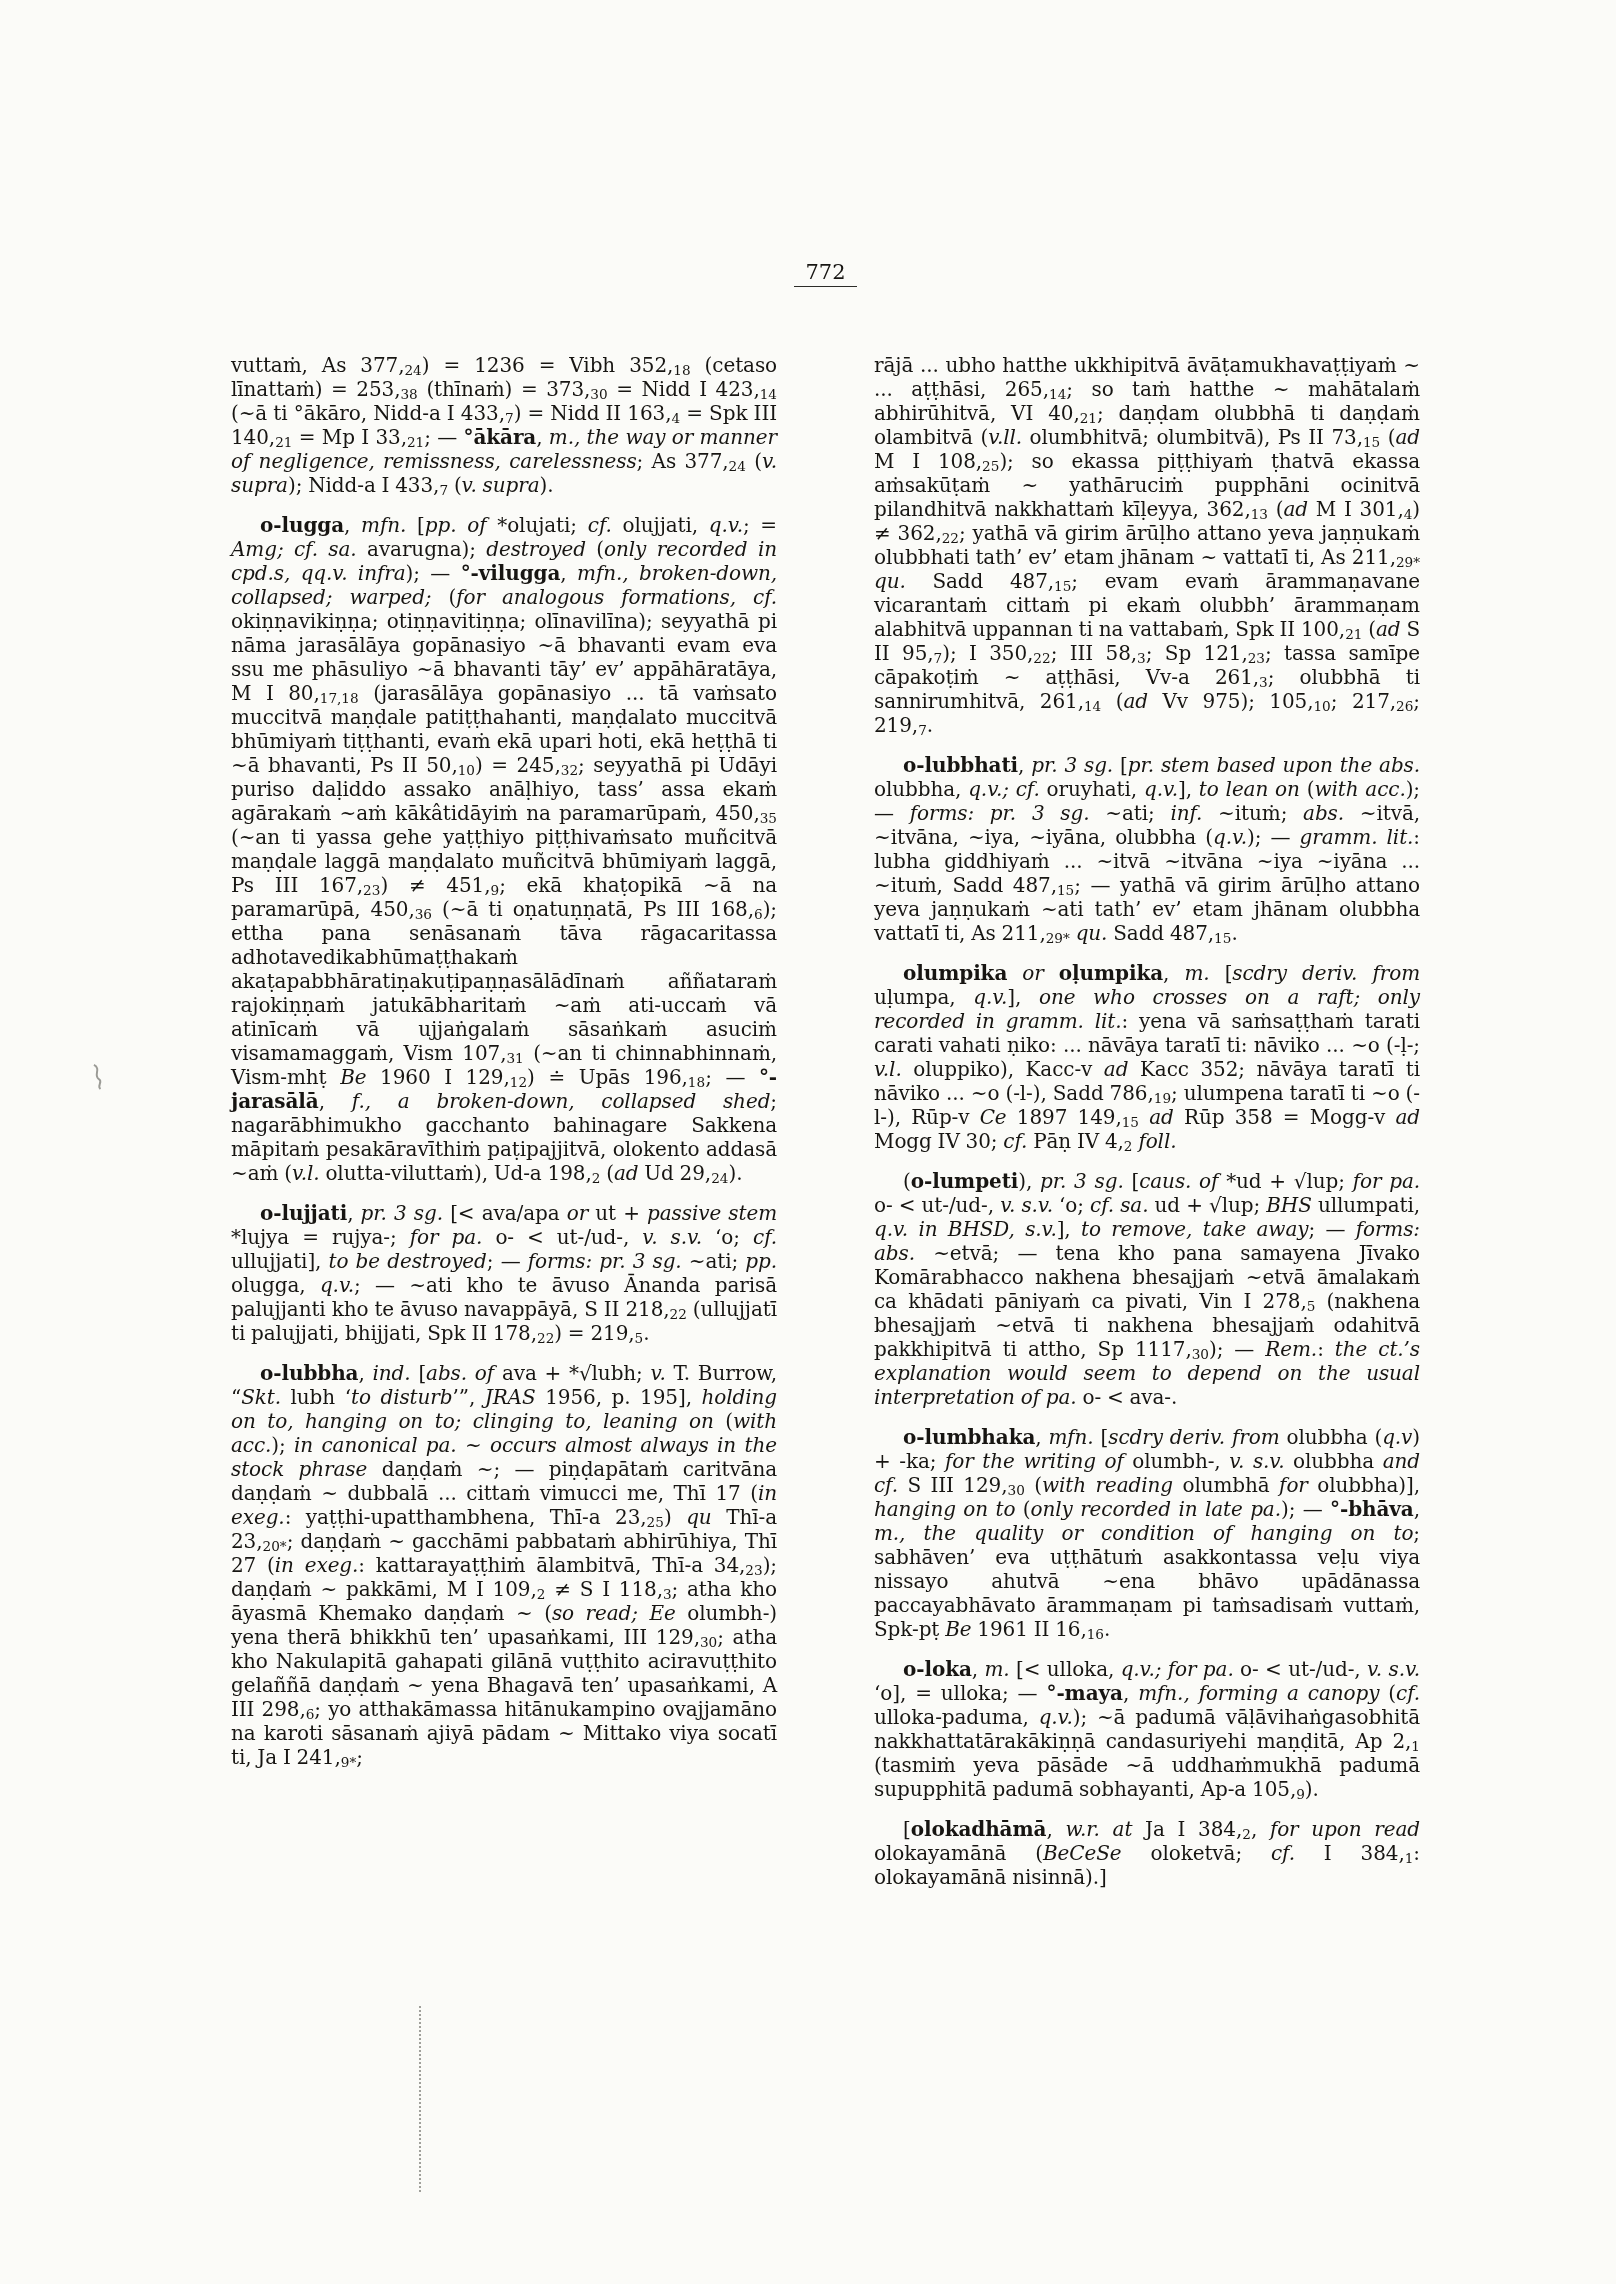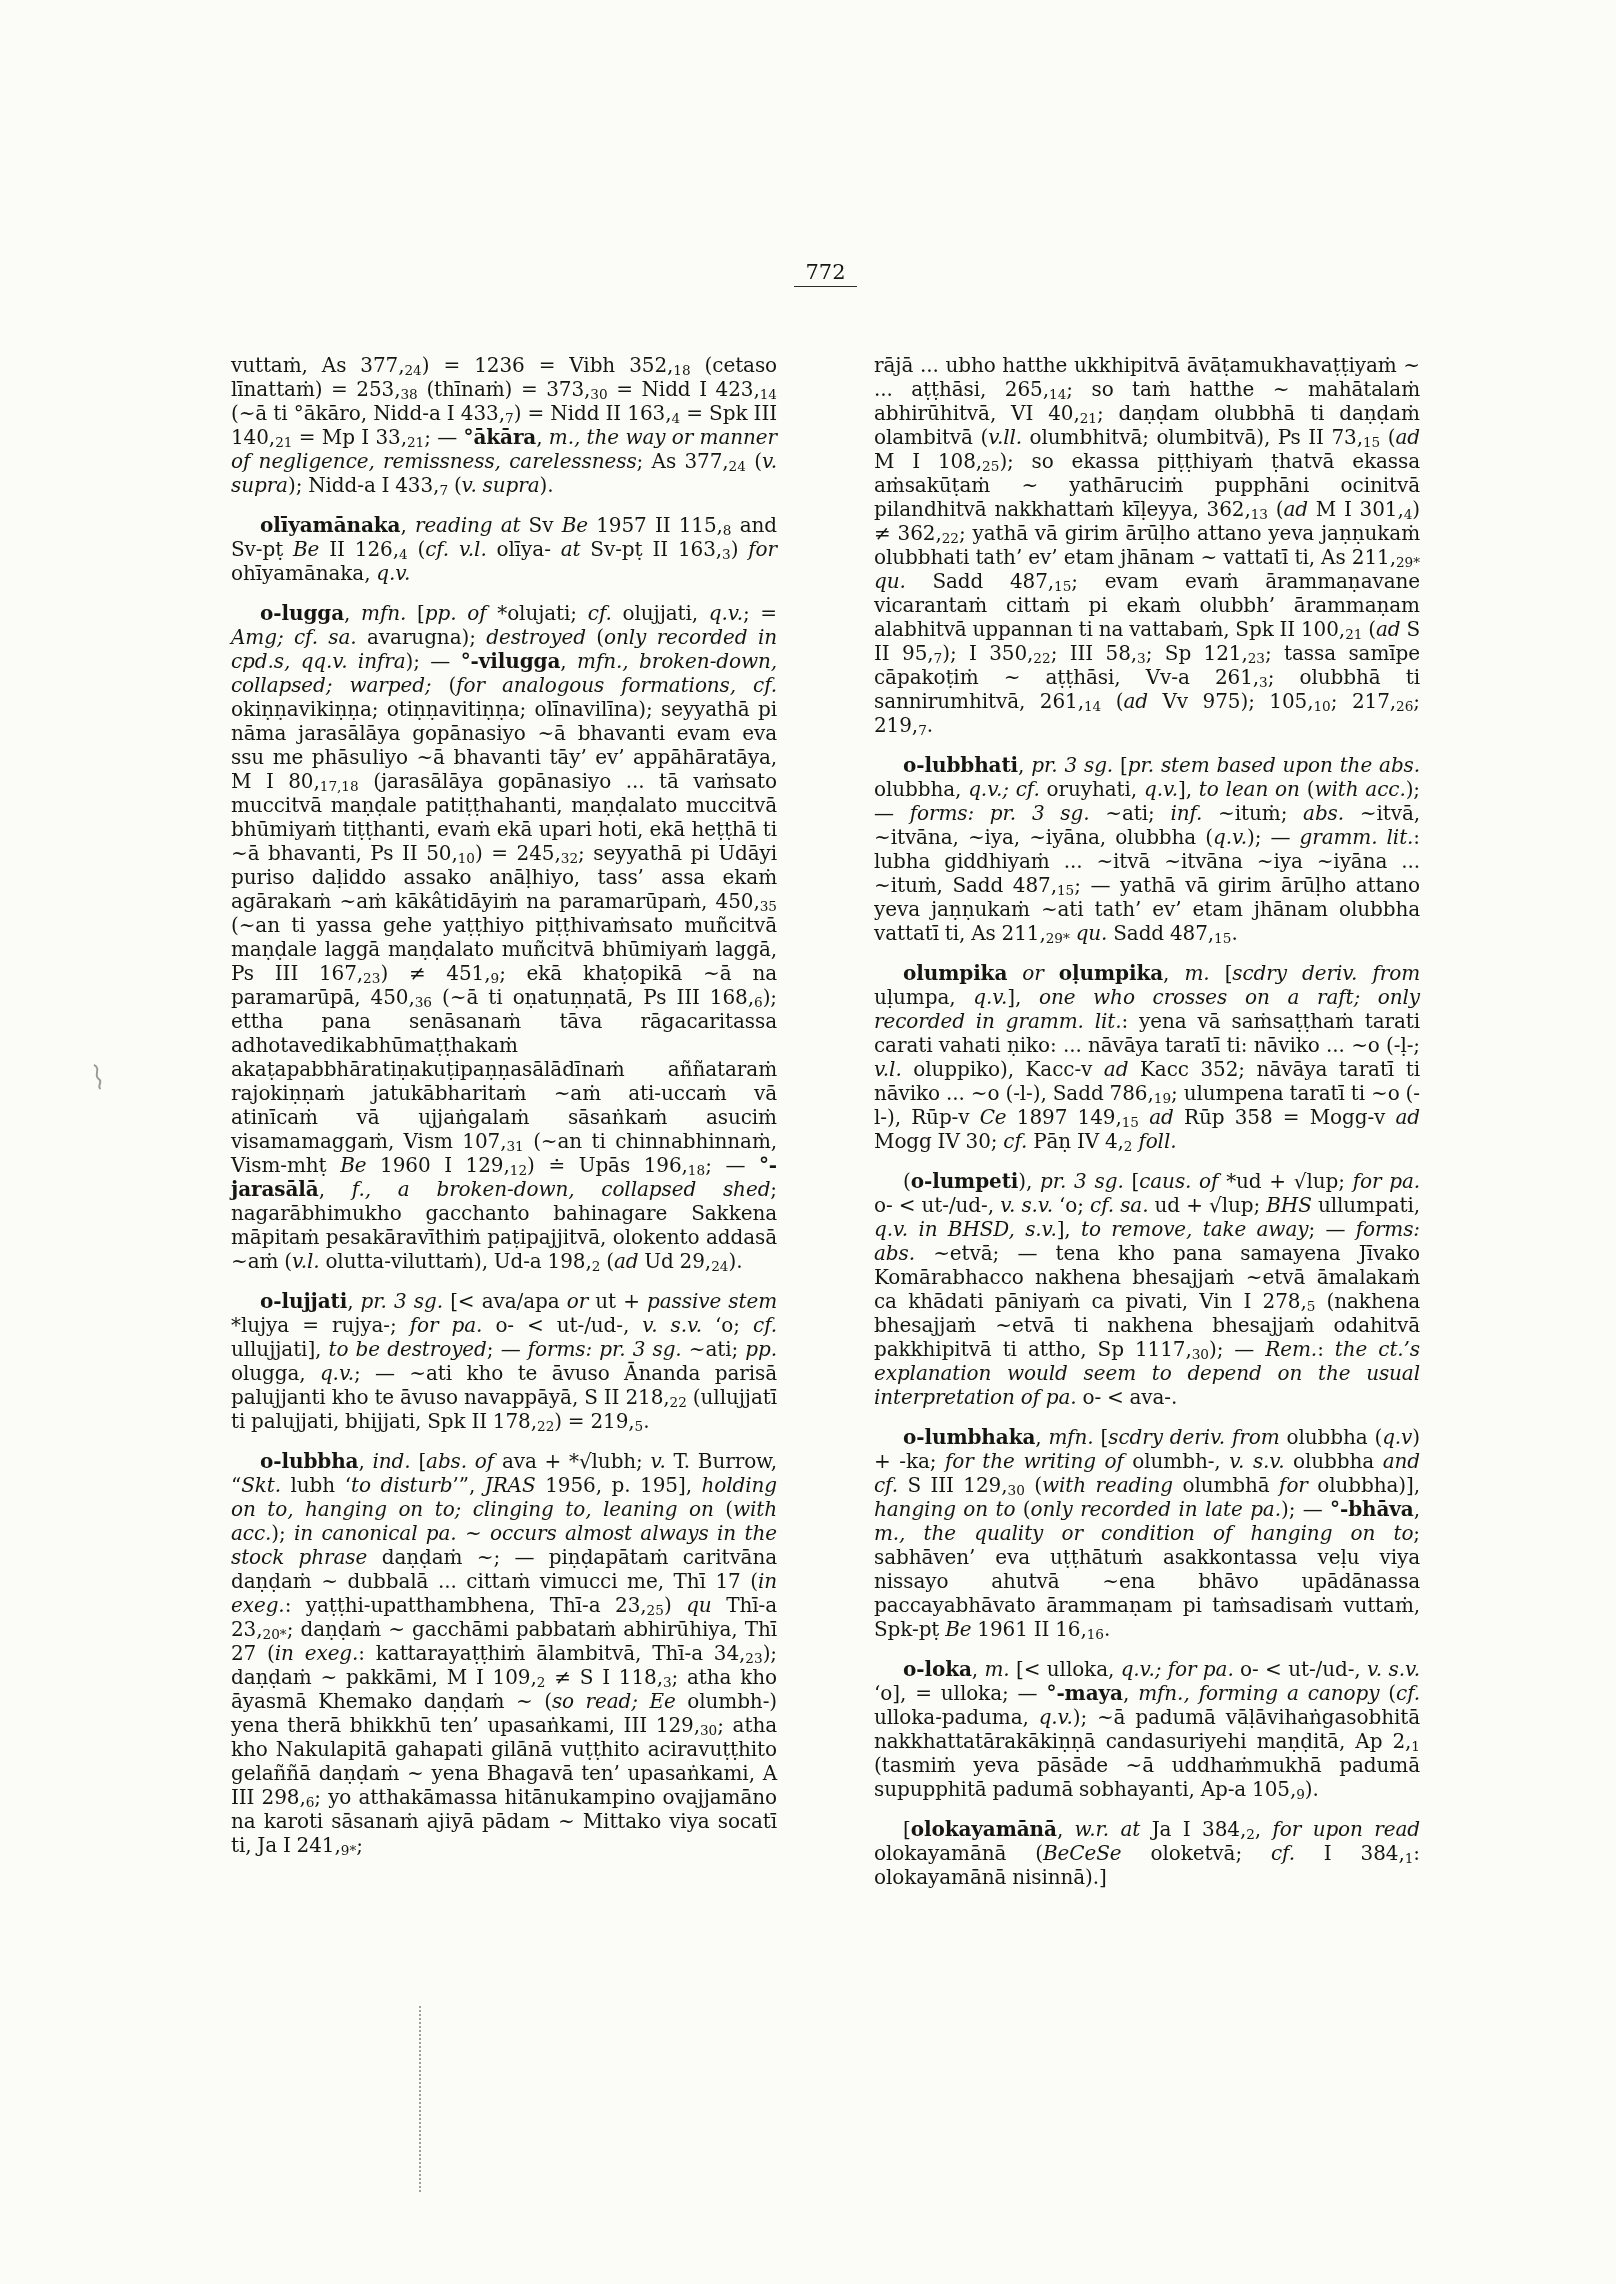"olīyamānaka, reading at Sv Be" p.entry { html: <p><b>olīyamānaka</b>, <i>reading at</i> Sv <i>Be</i> 1957 II 115,<sub>8</sub> and Sv-pṭ <i>Be</i> II 126,<sub>4</sub> (<i>cf. v.l.</i> olīya- <i>at</i> Sv-pṭ II 163,<sub>3</sub>) <i>for</i> ohīyamānaka, <i>q.v.</i></p> -> none }
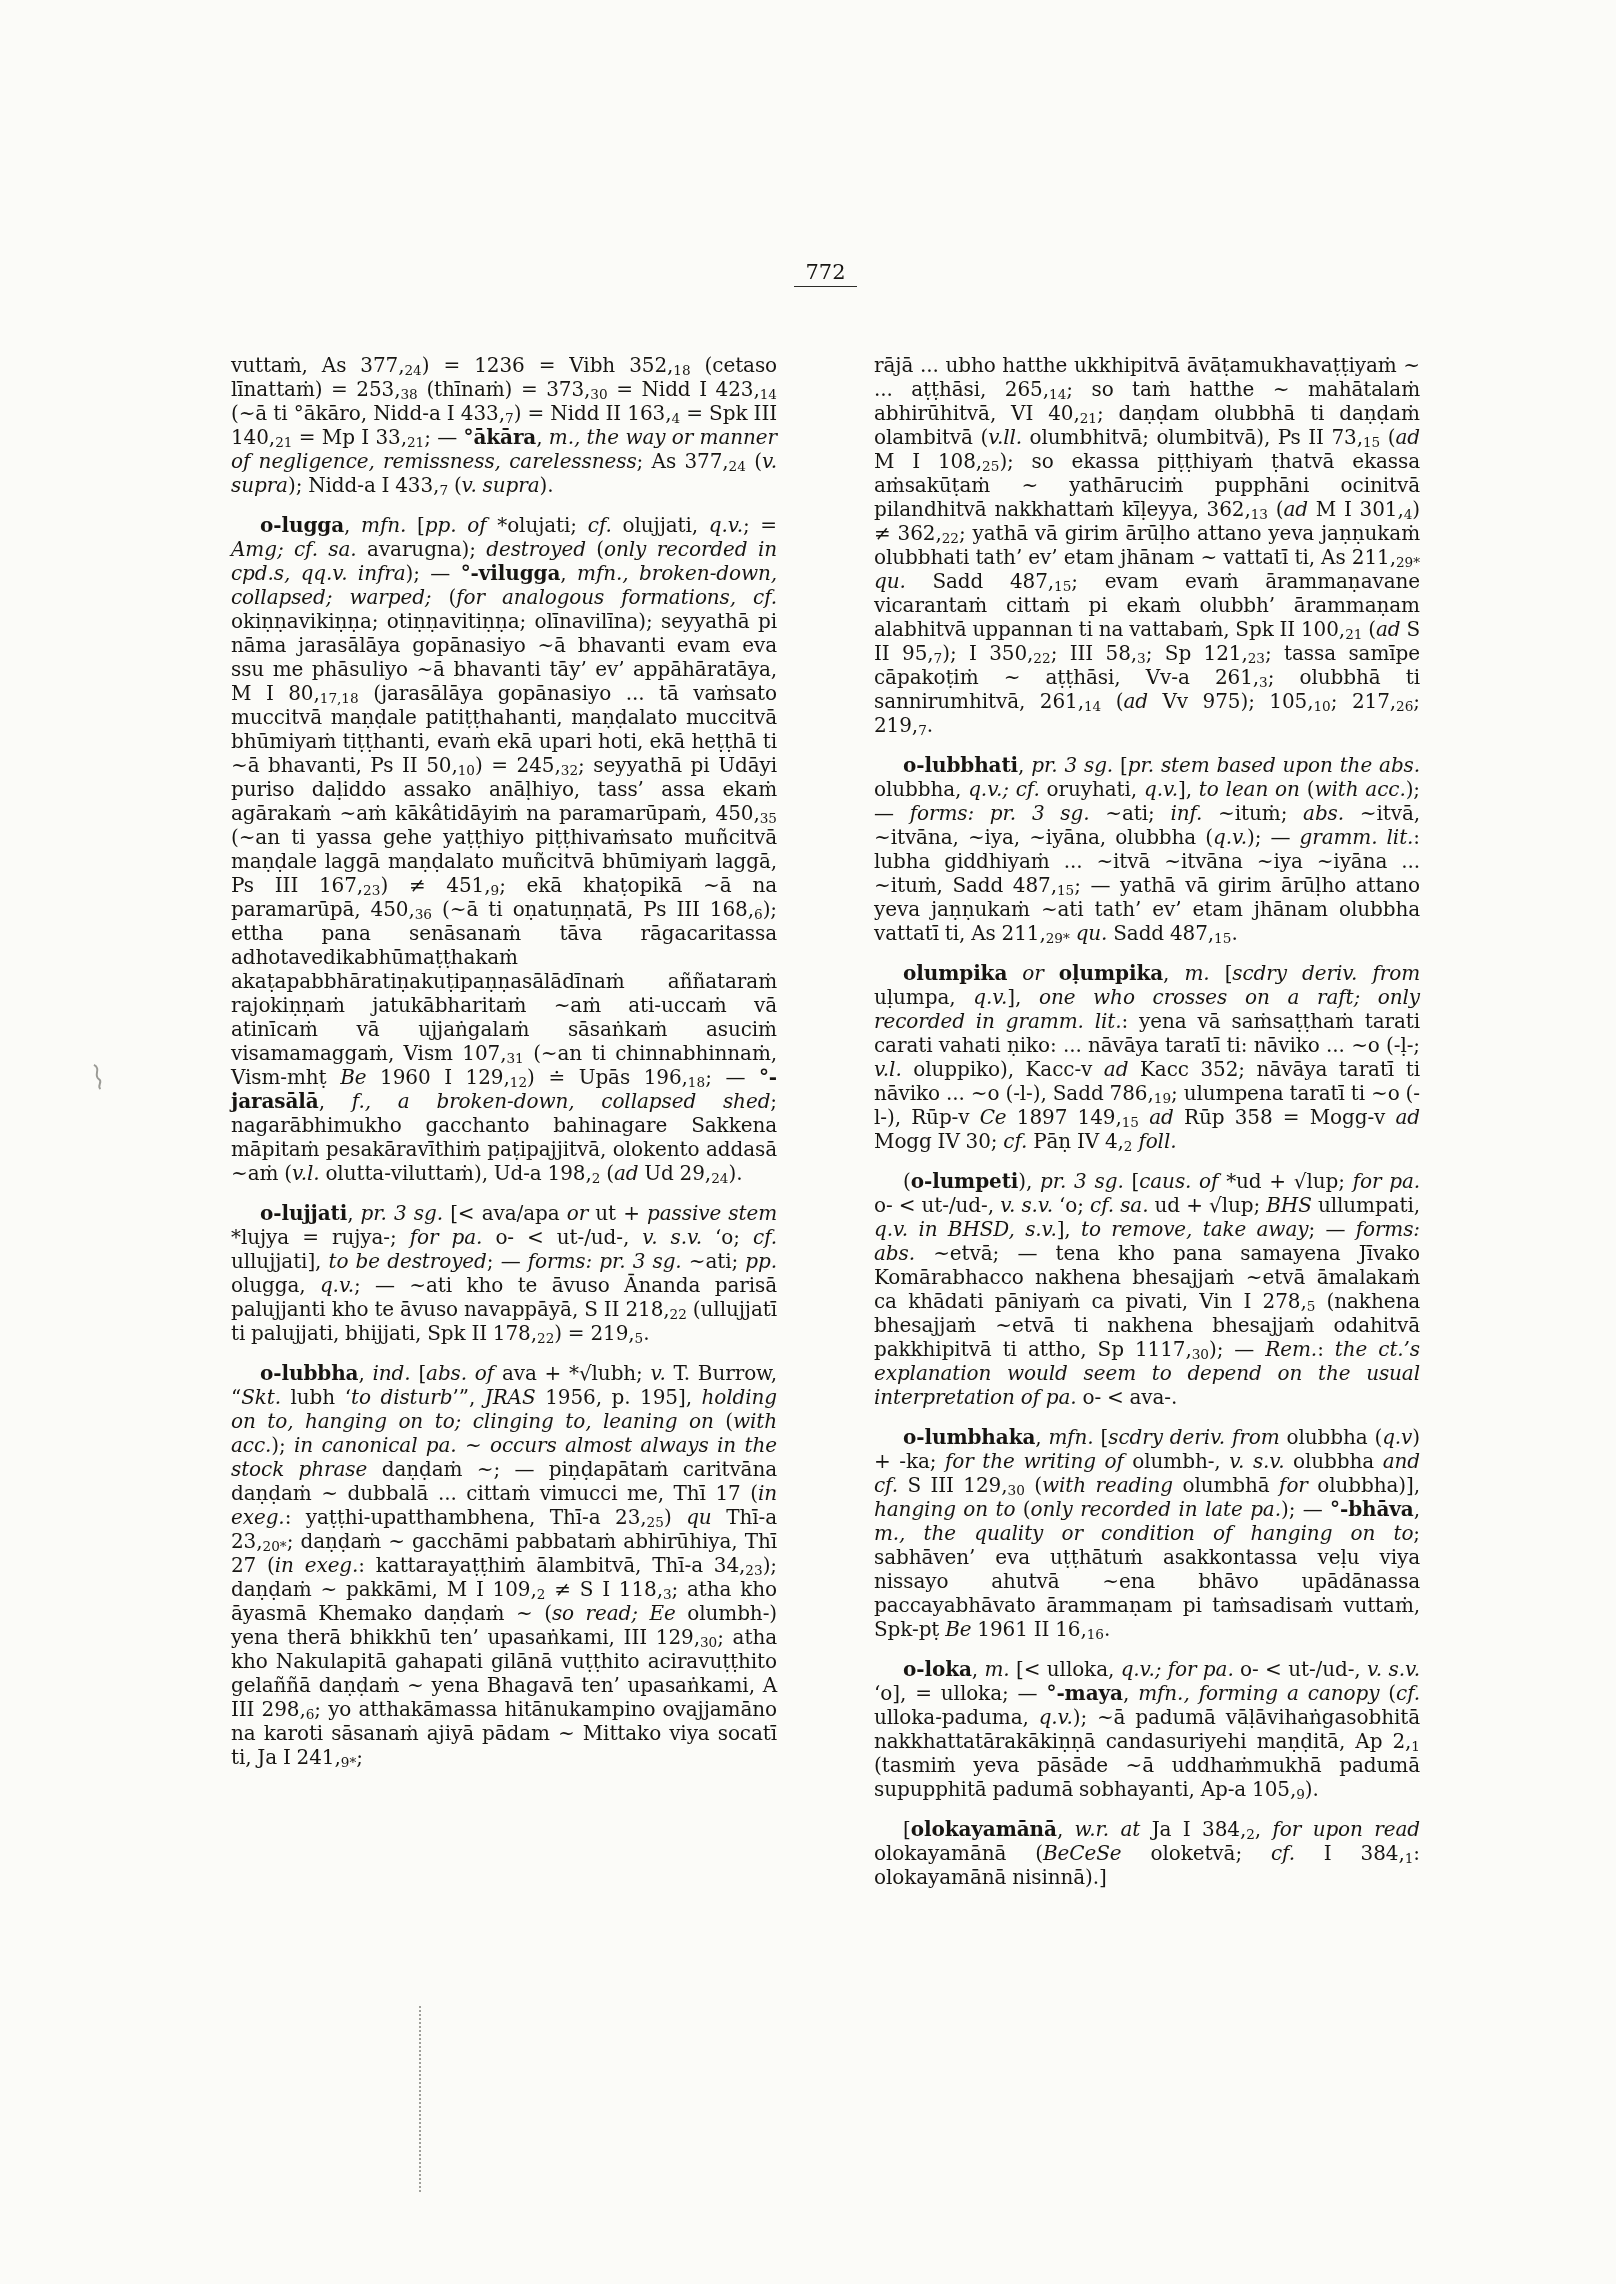"olokayamānā" b { text: olokayamānā -> olokadhāmā }
